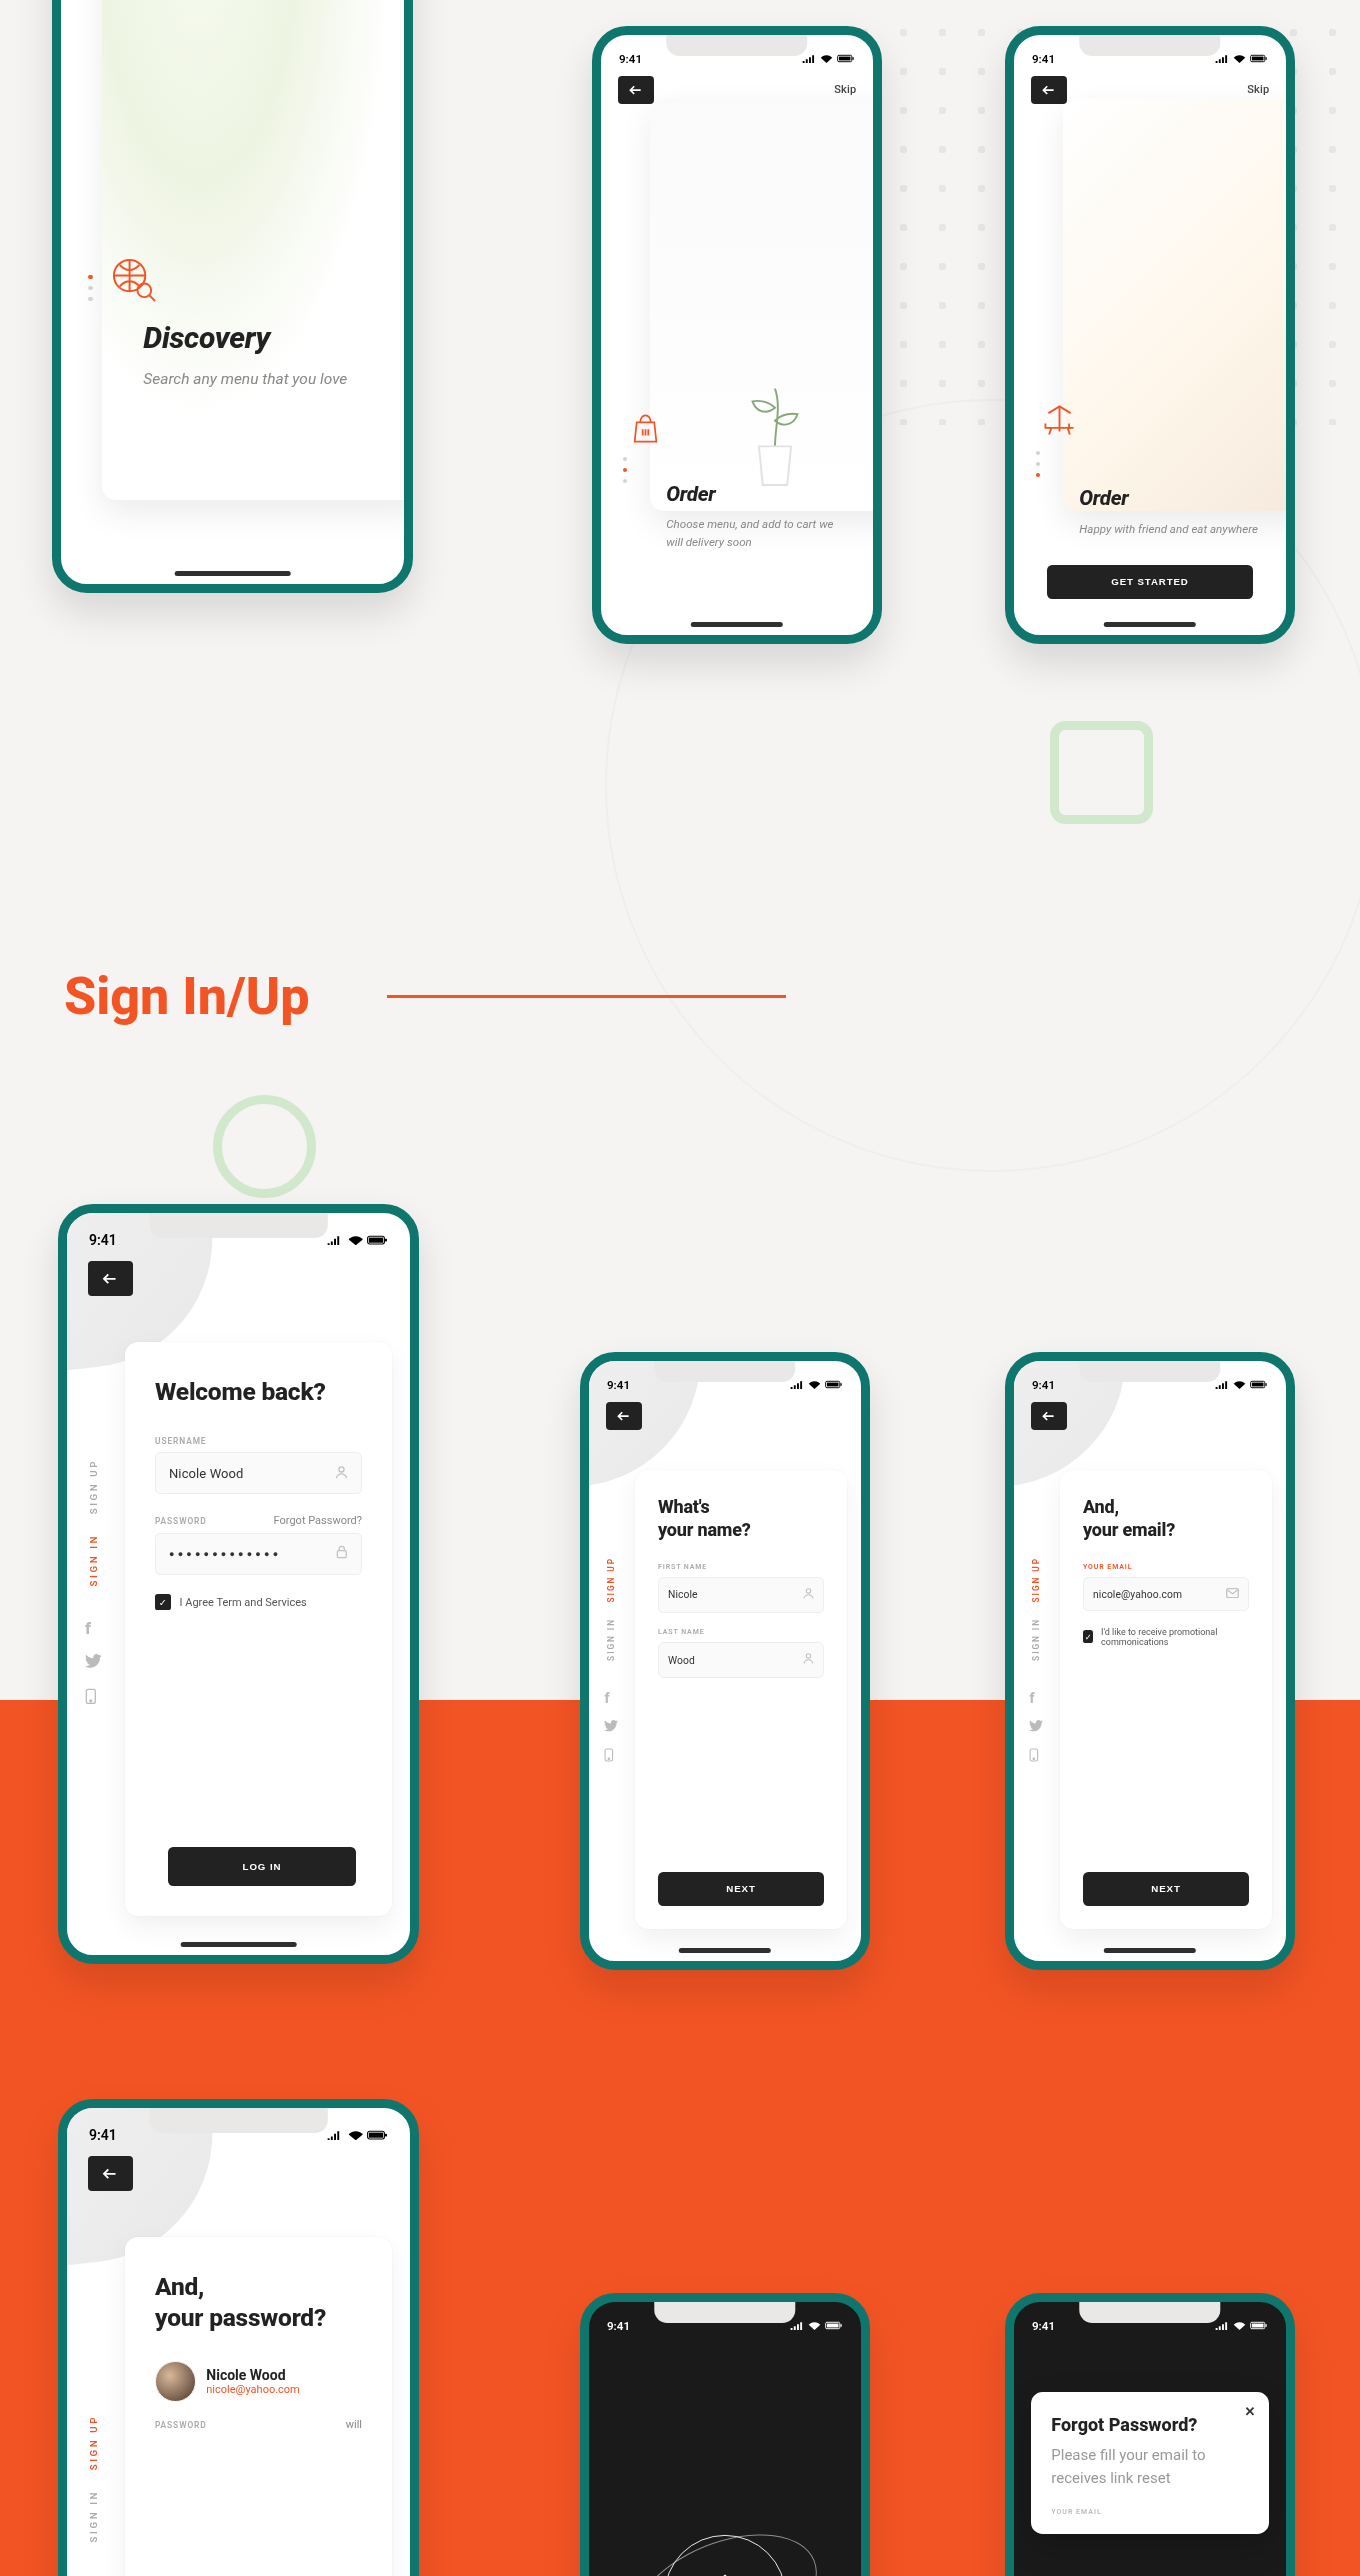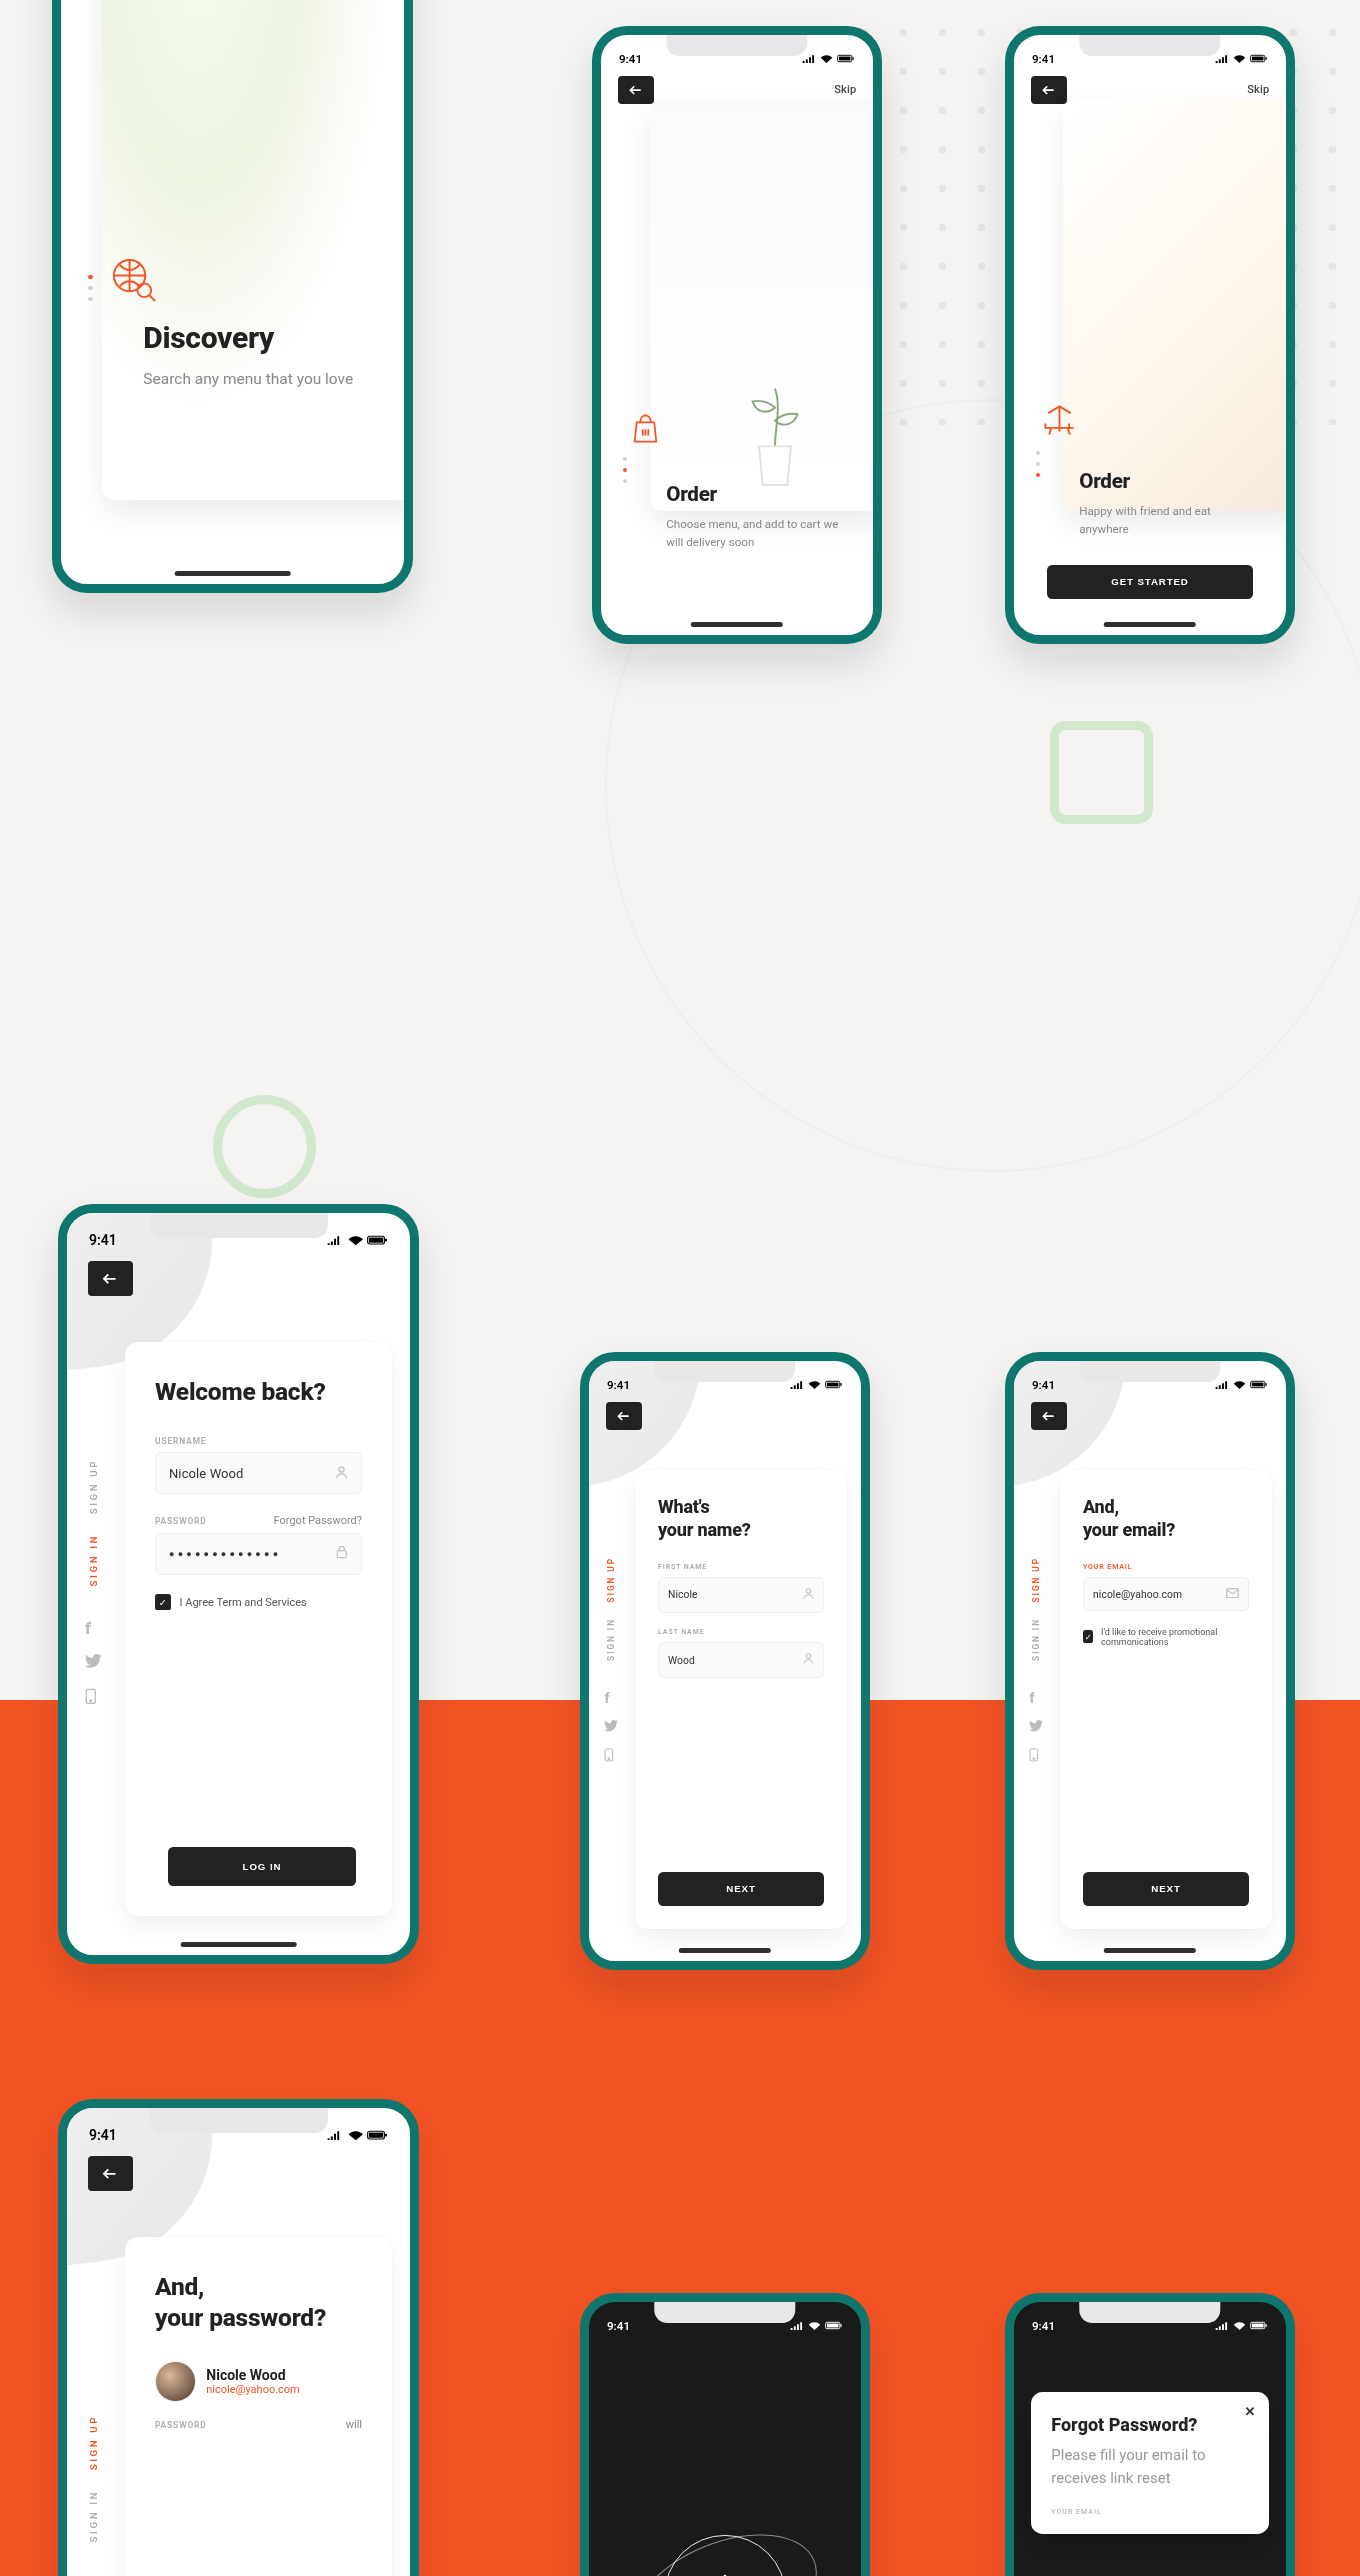"Discovery" .onb-body { font-style: none -> italic }
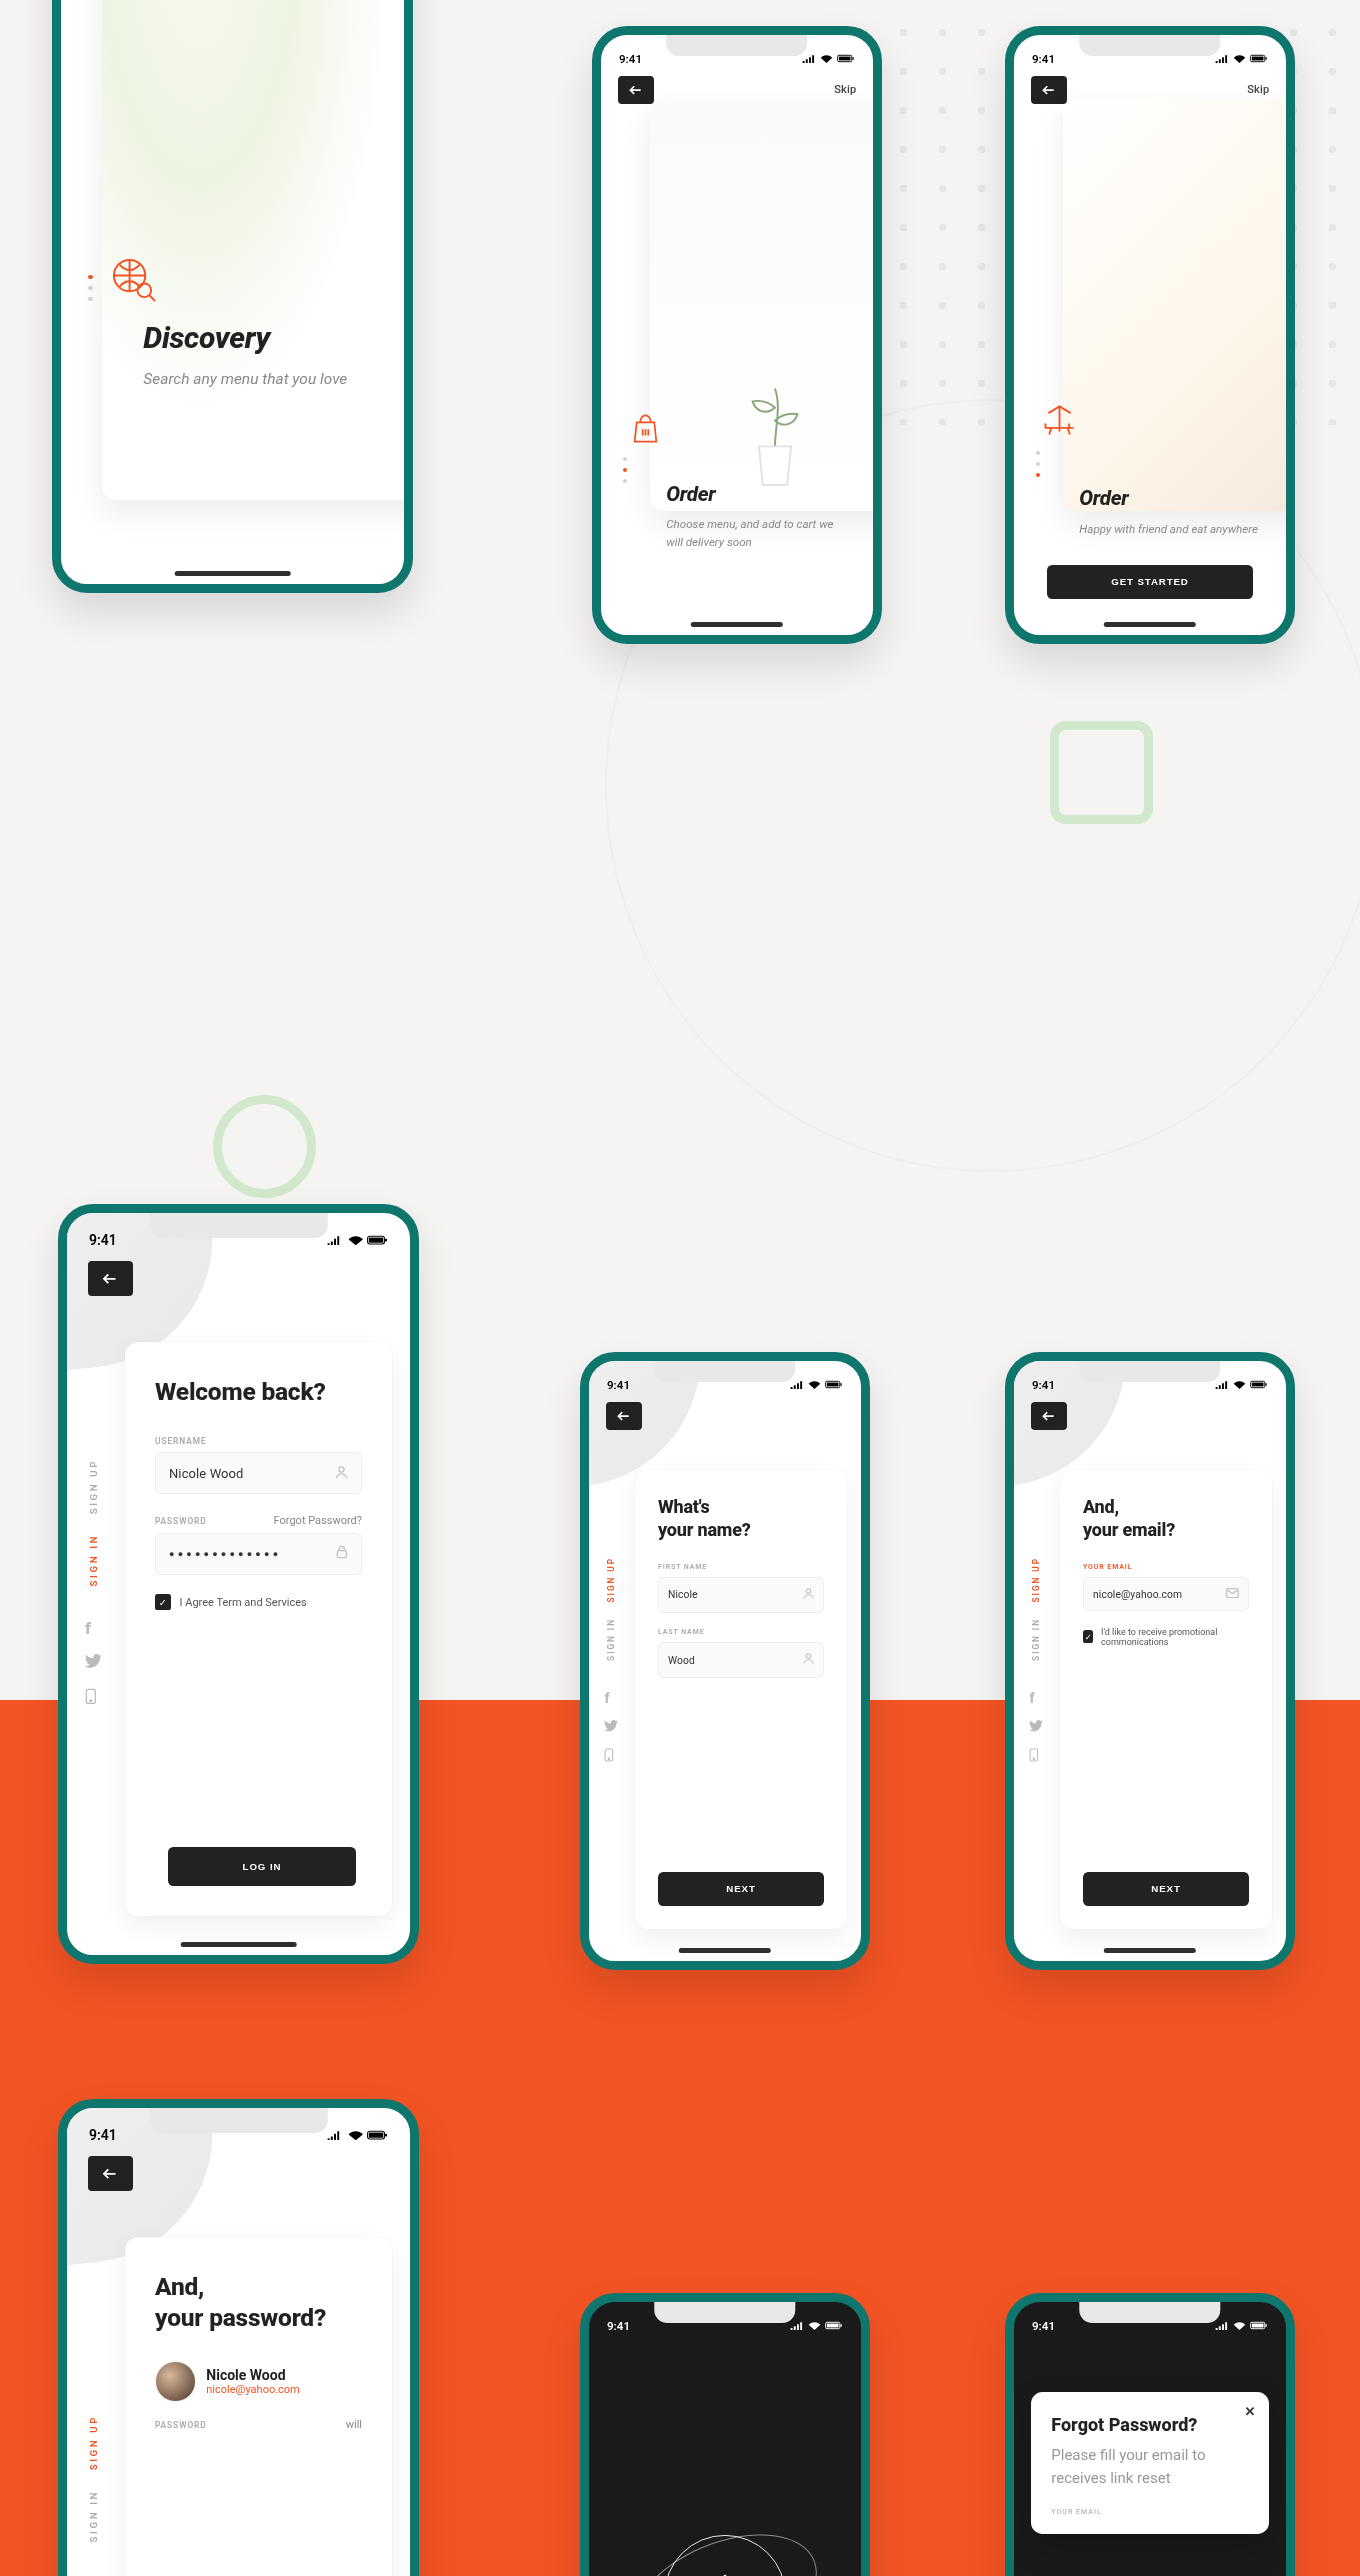"Sign In/Up" div.section-heading { html: none -> <div> <h2>Sign In/Up</h2> <div></div> </div> }
